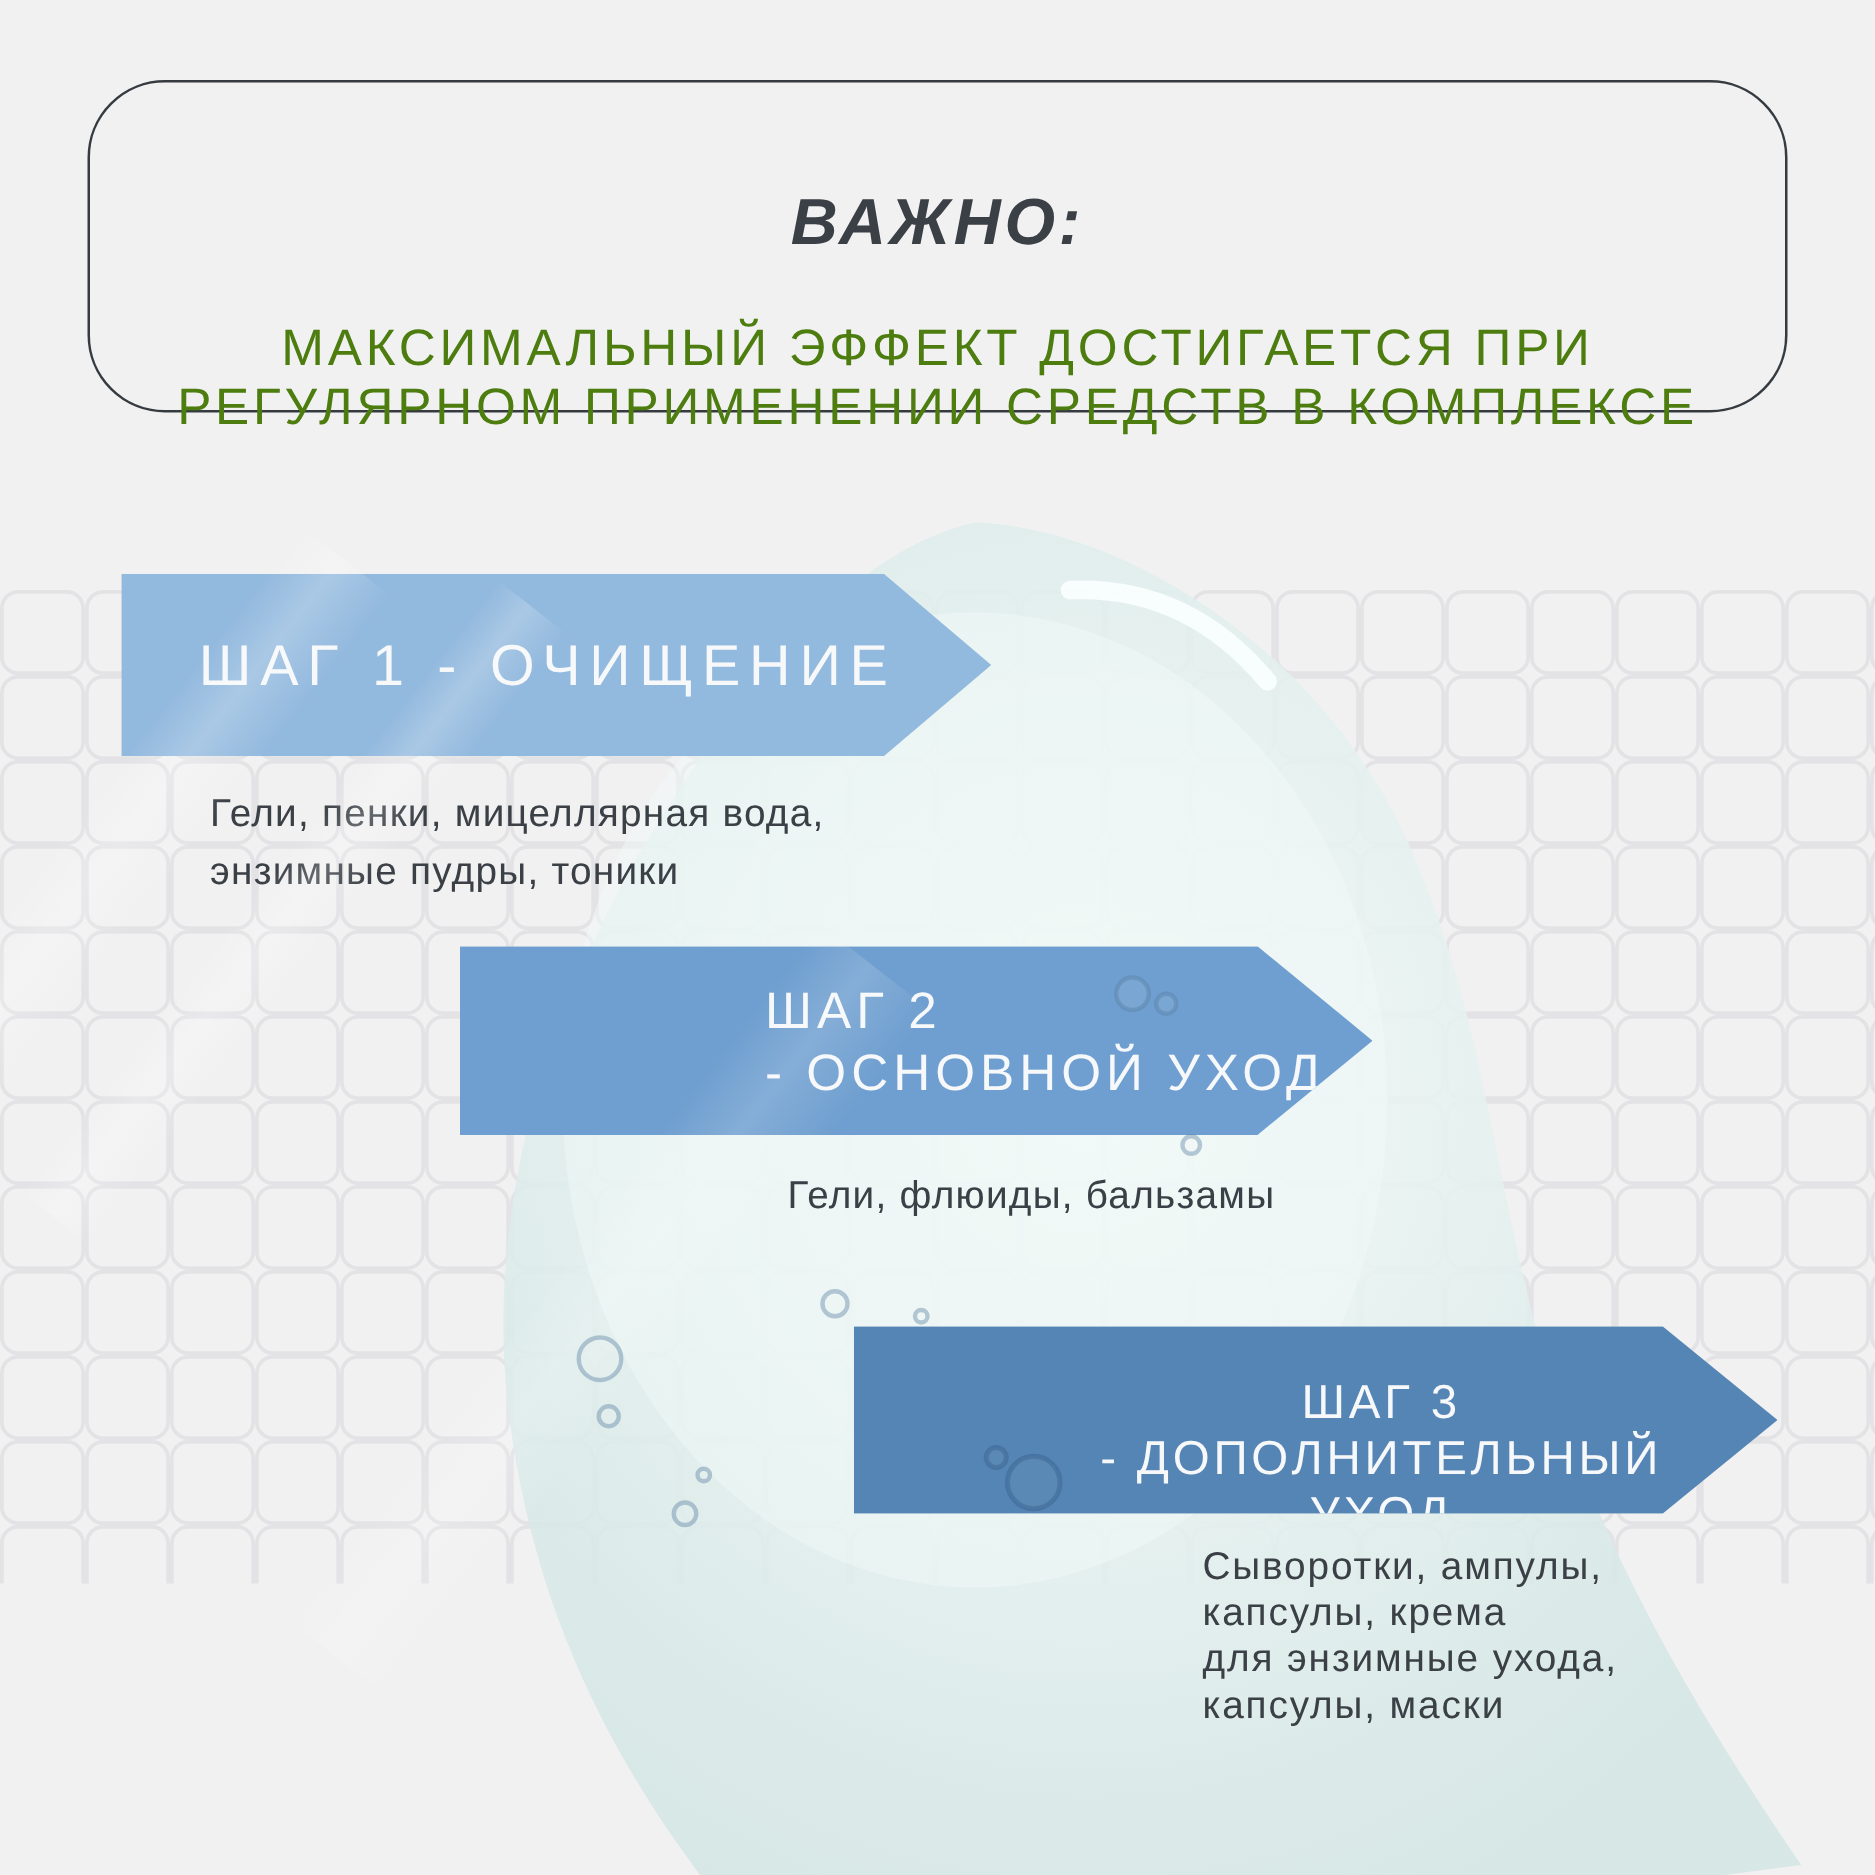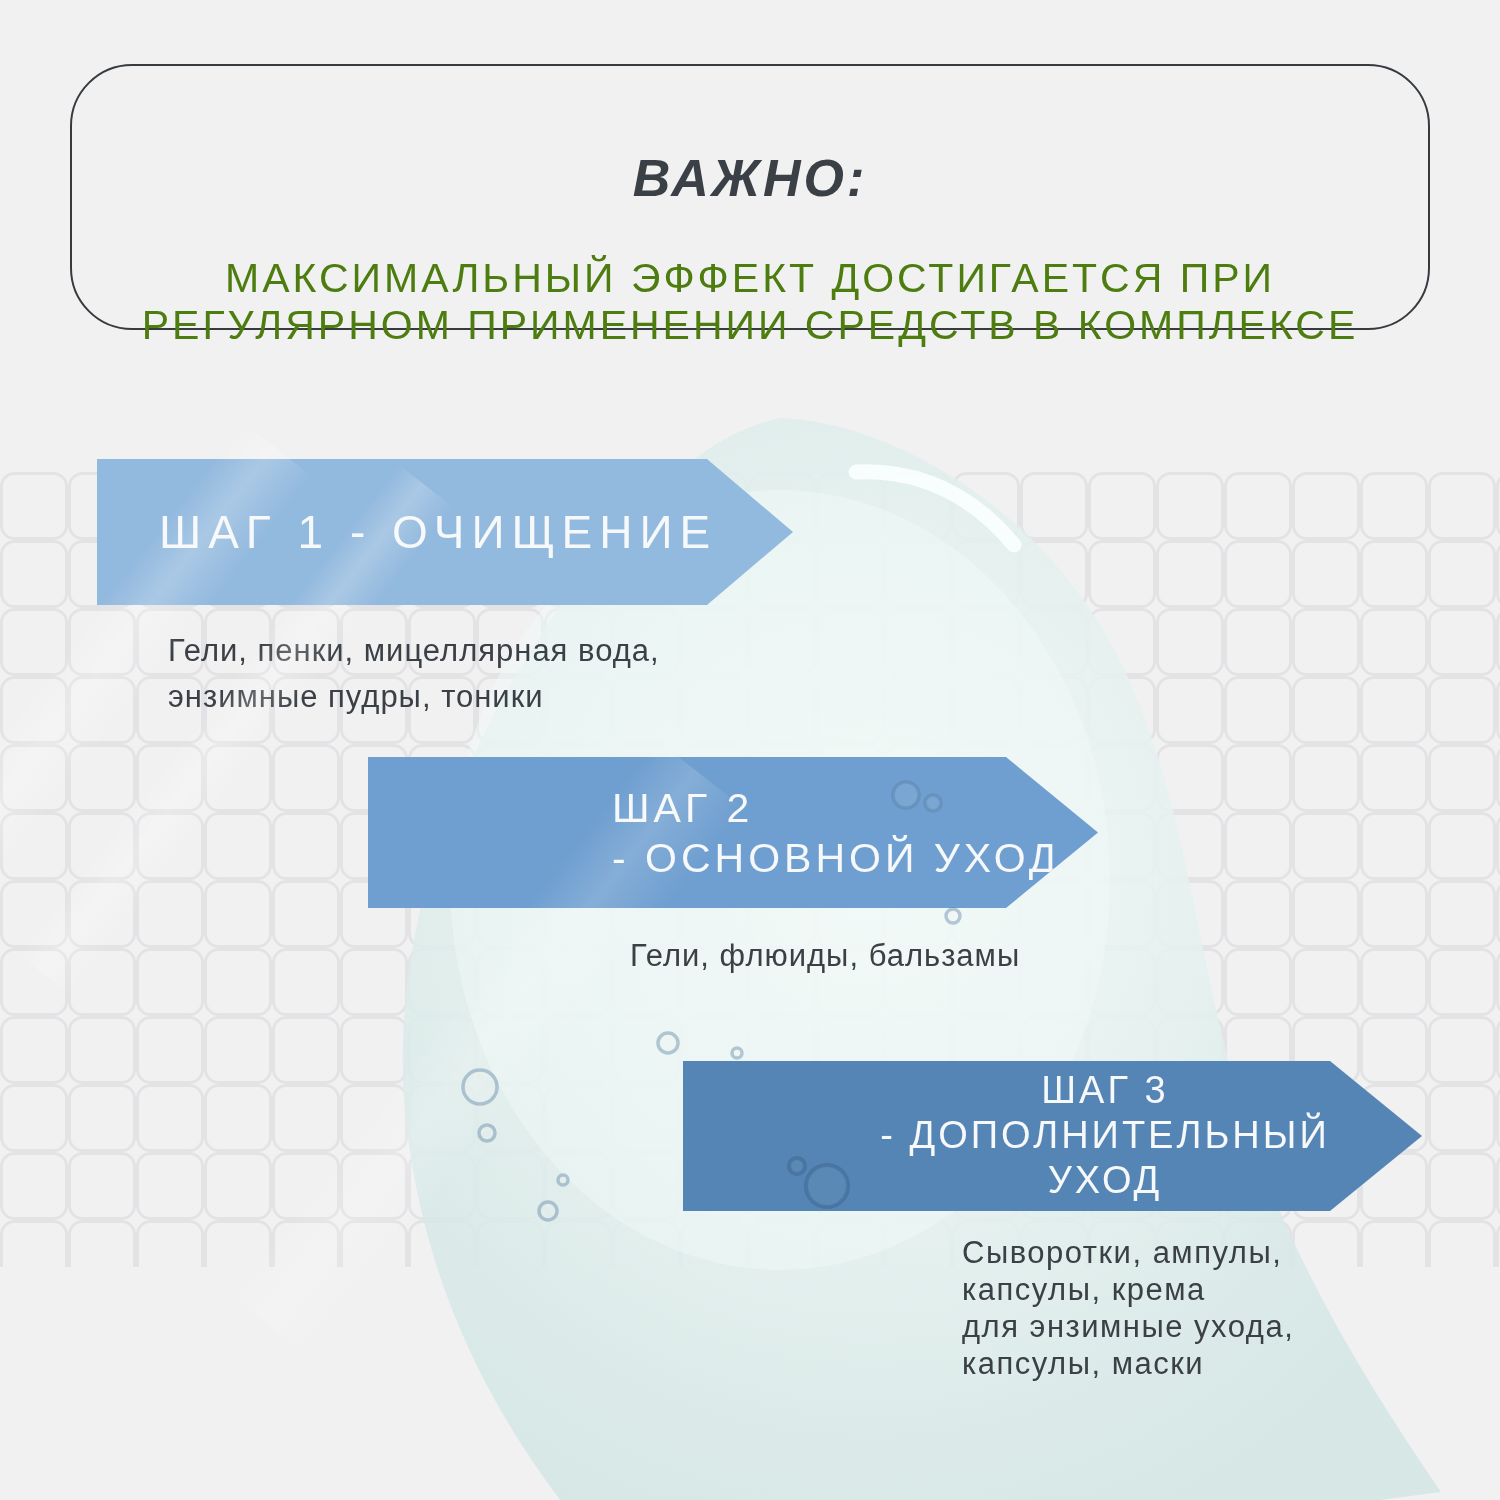"ШАГ 3" #banner-3 .banner-text { margin-top: none -> 32px }
